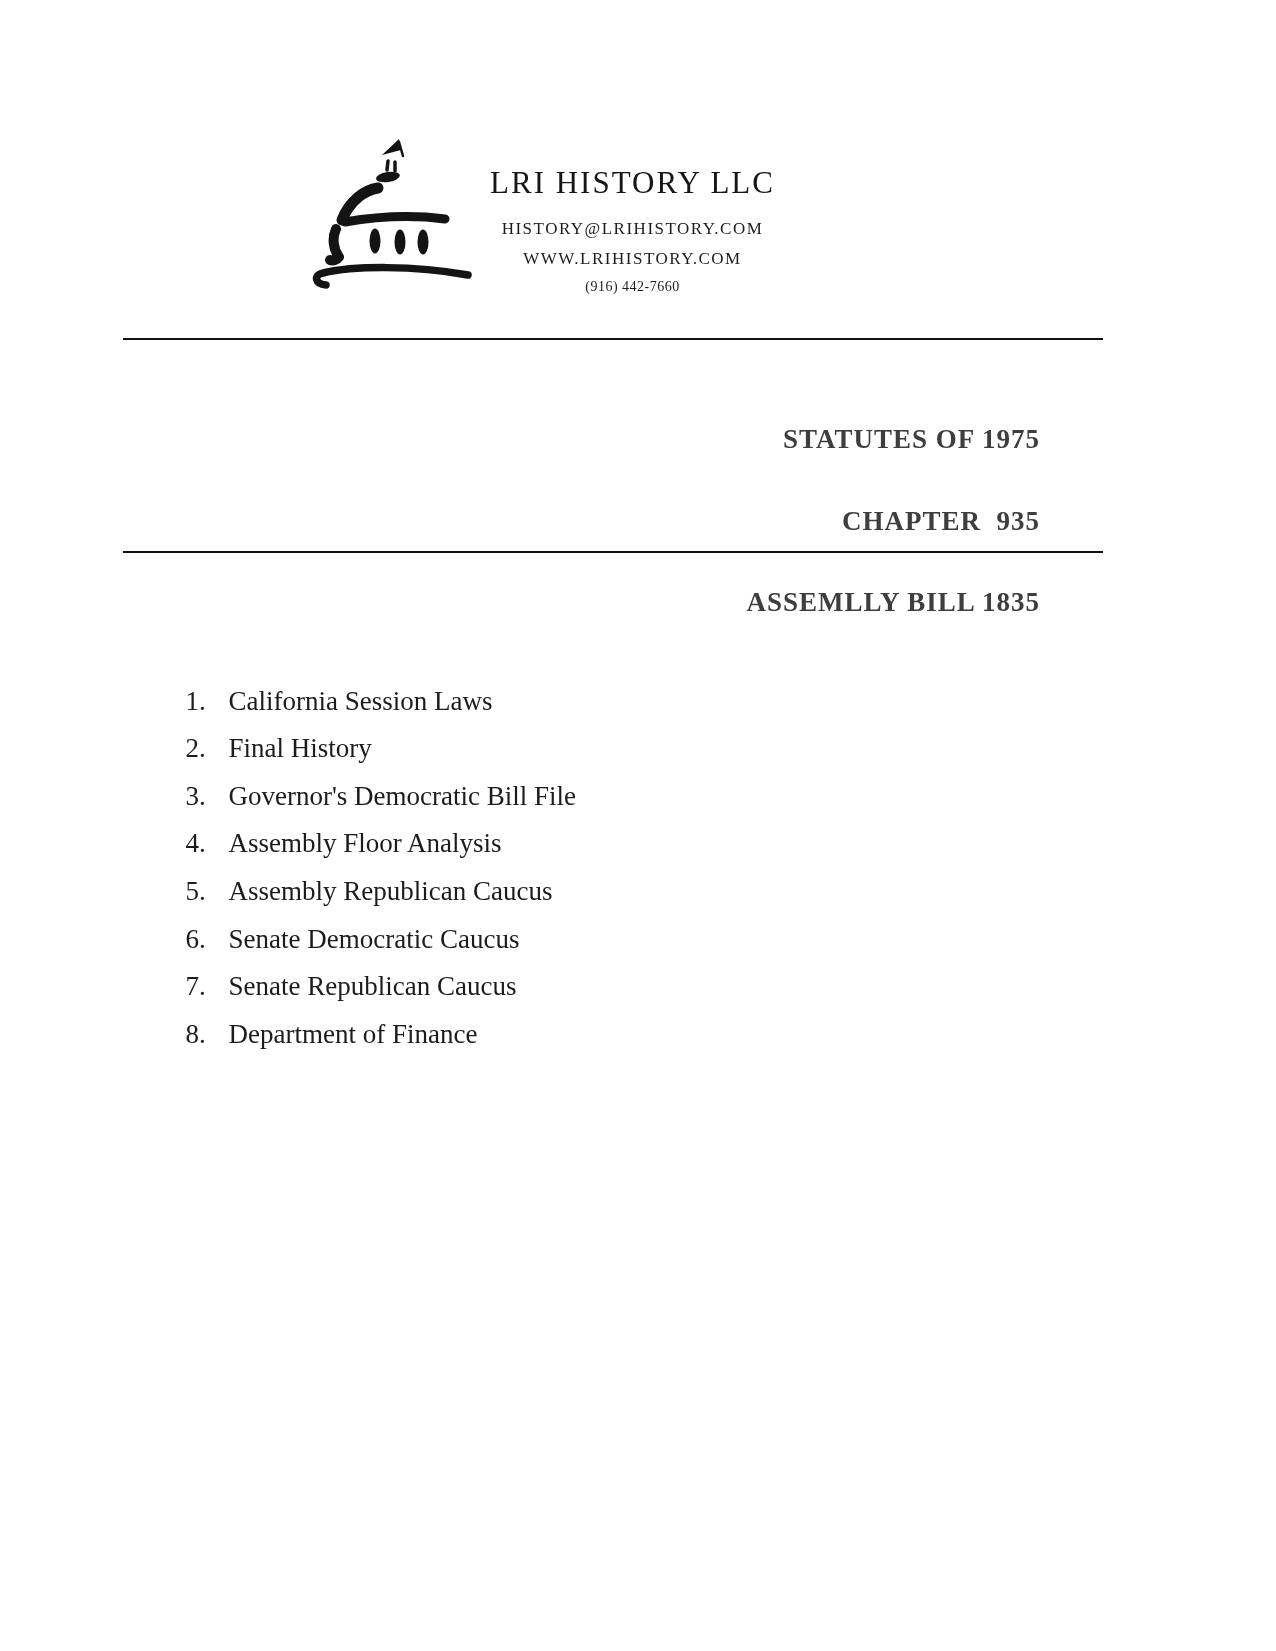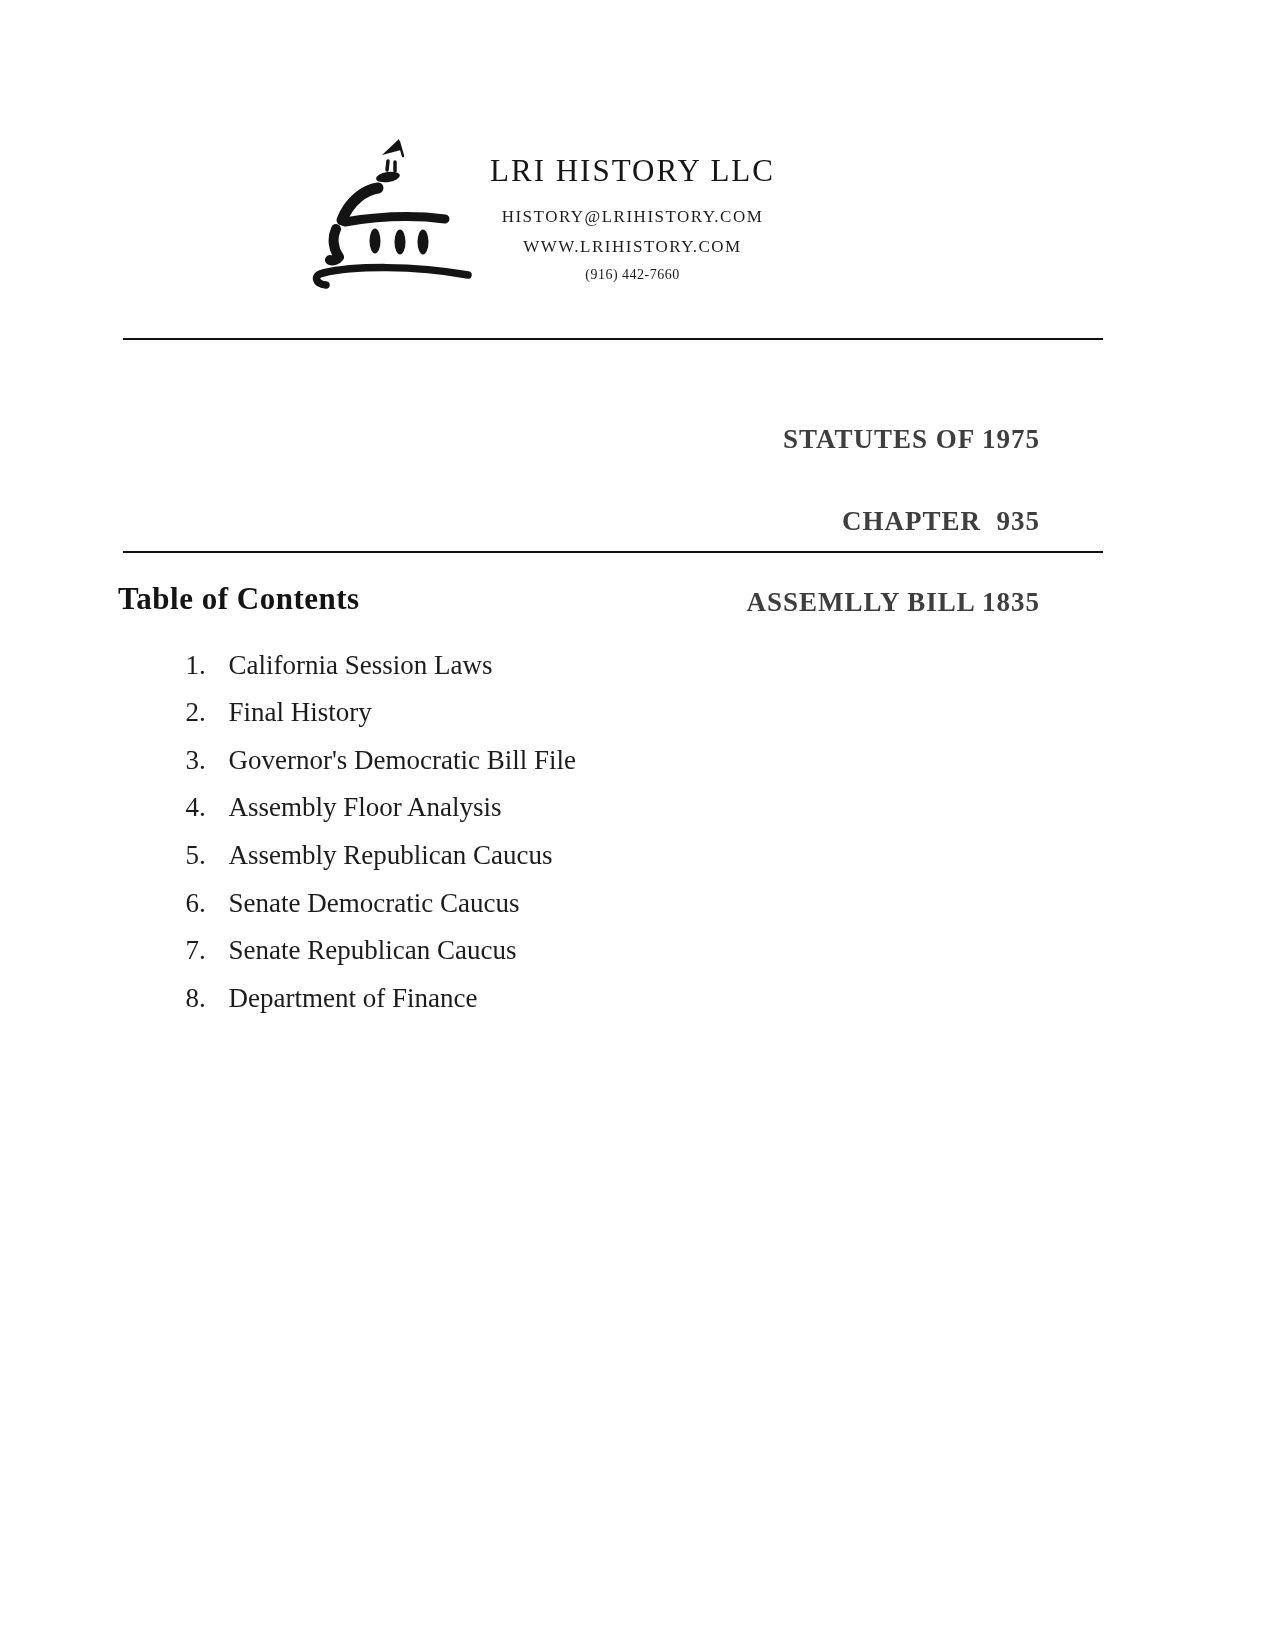"LRI HISTORY LLC" .header-text { top: 152px -> 164px }
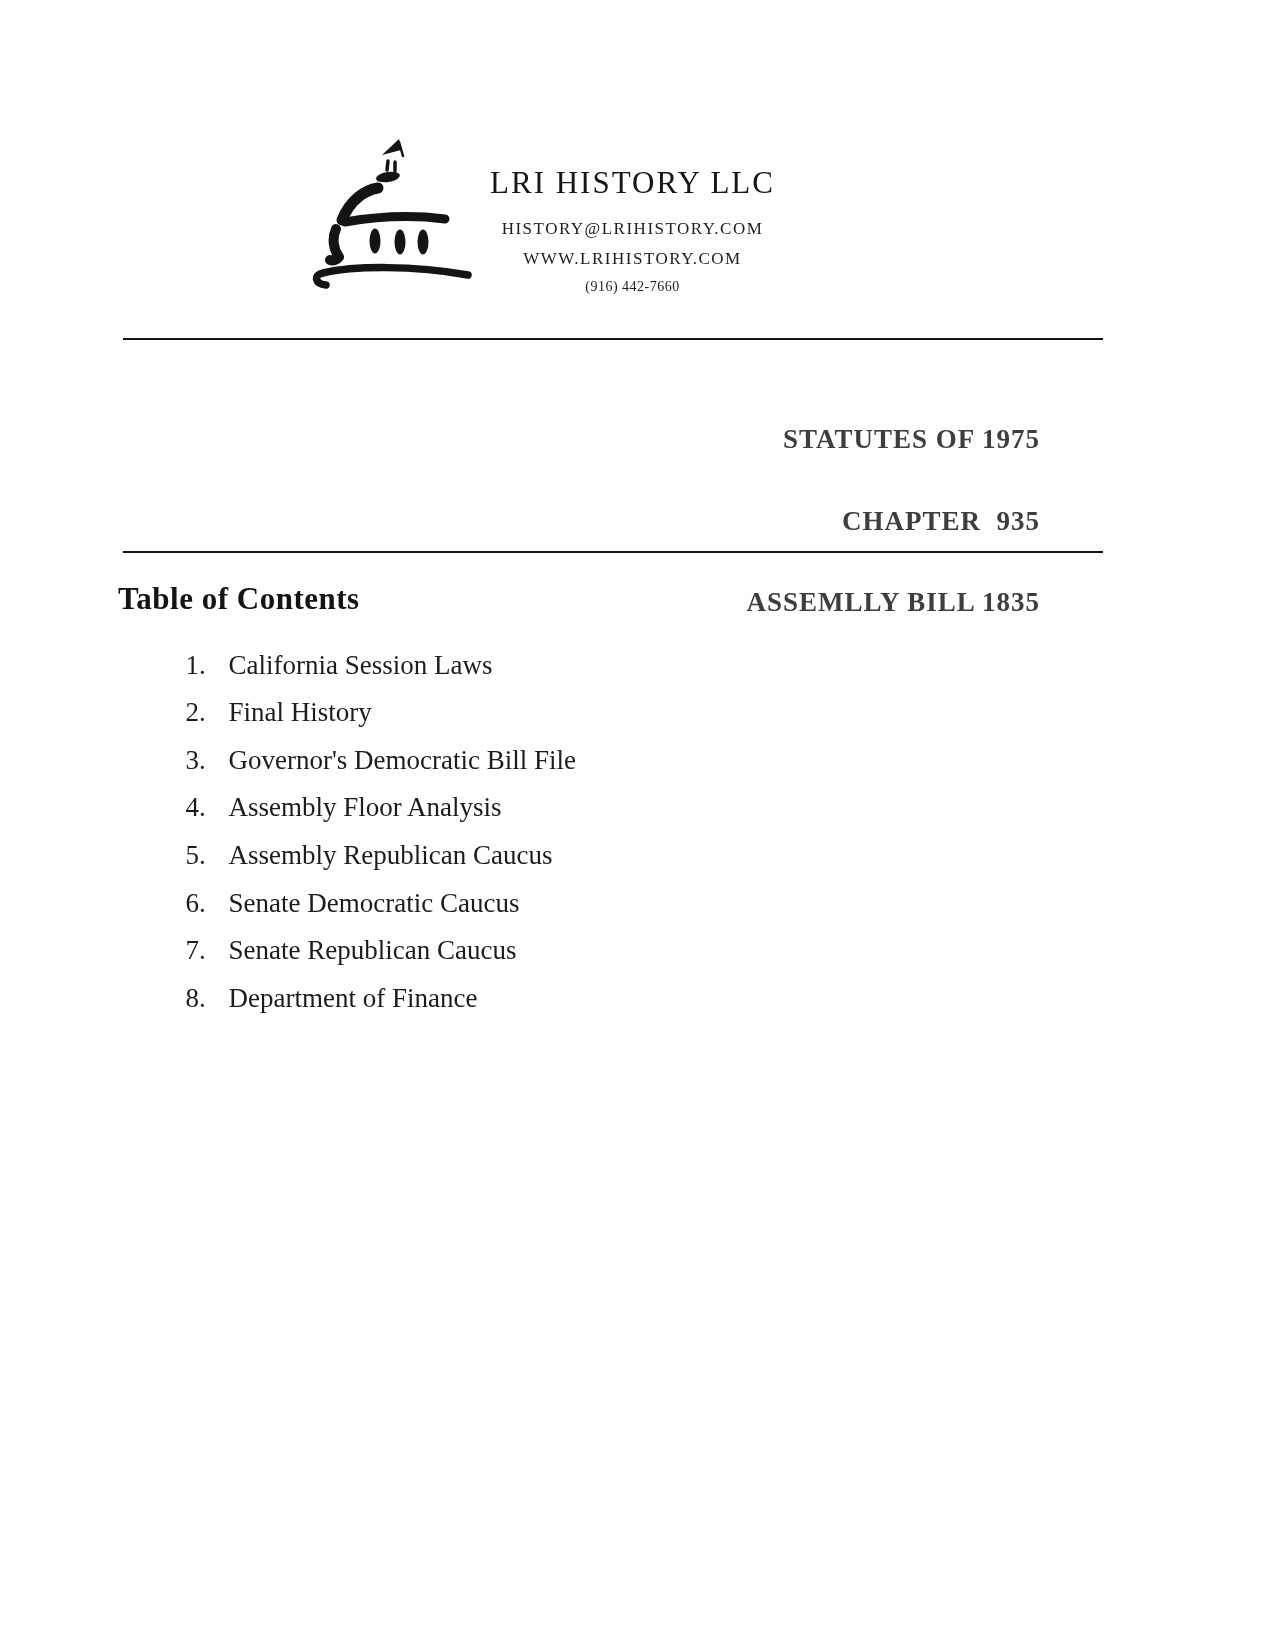"Table of Contents" div.toc-heading { html: <div>Table of Contents</div> -> none }
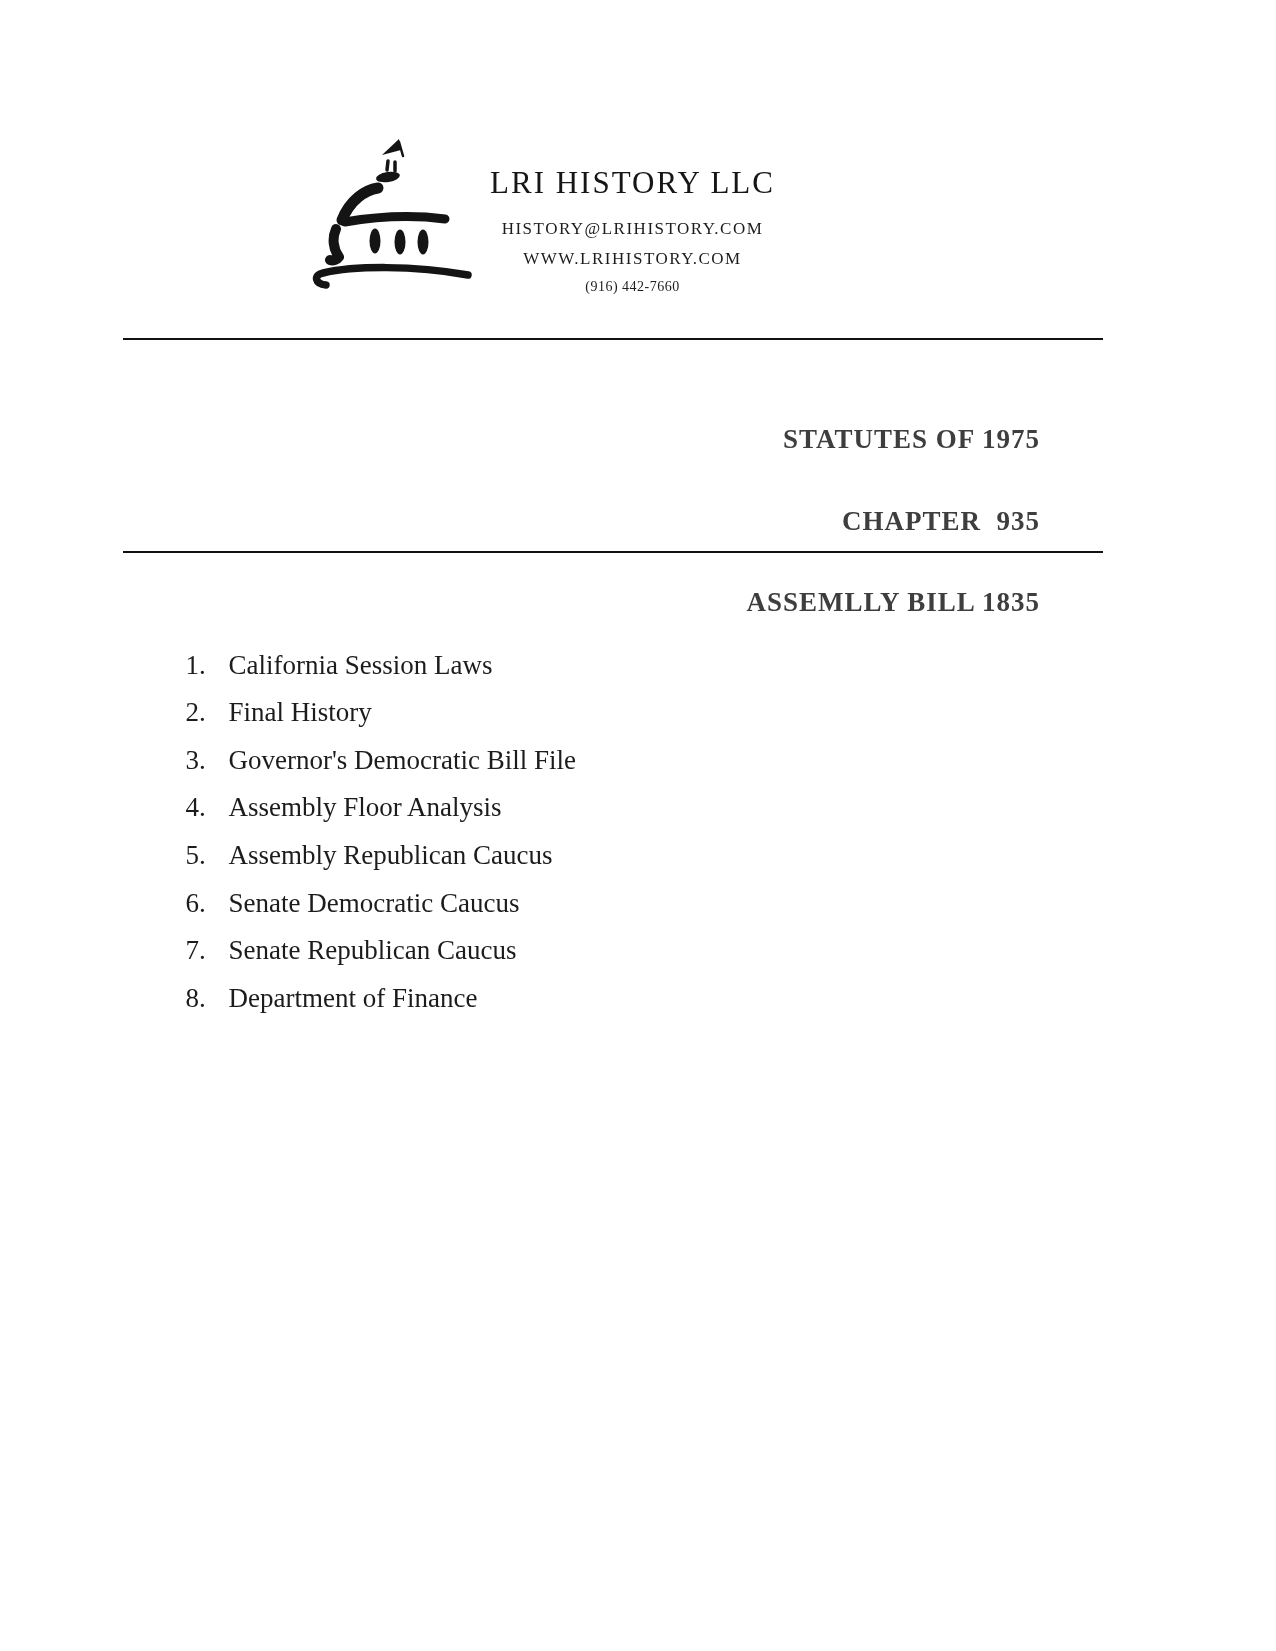"1. California Session Laws" .toc-list { top: 594px -> 630px }
